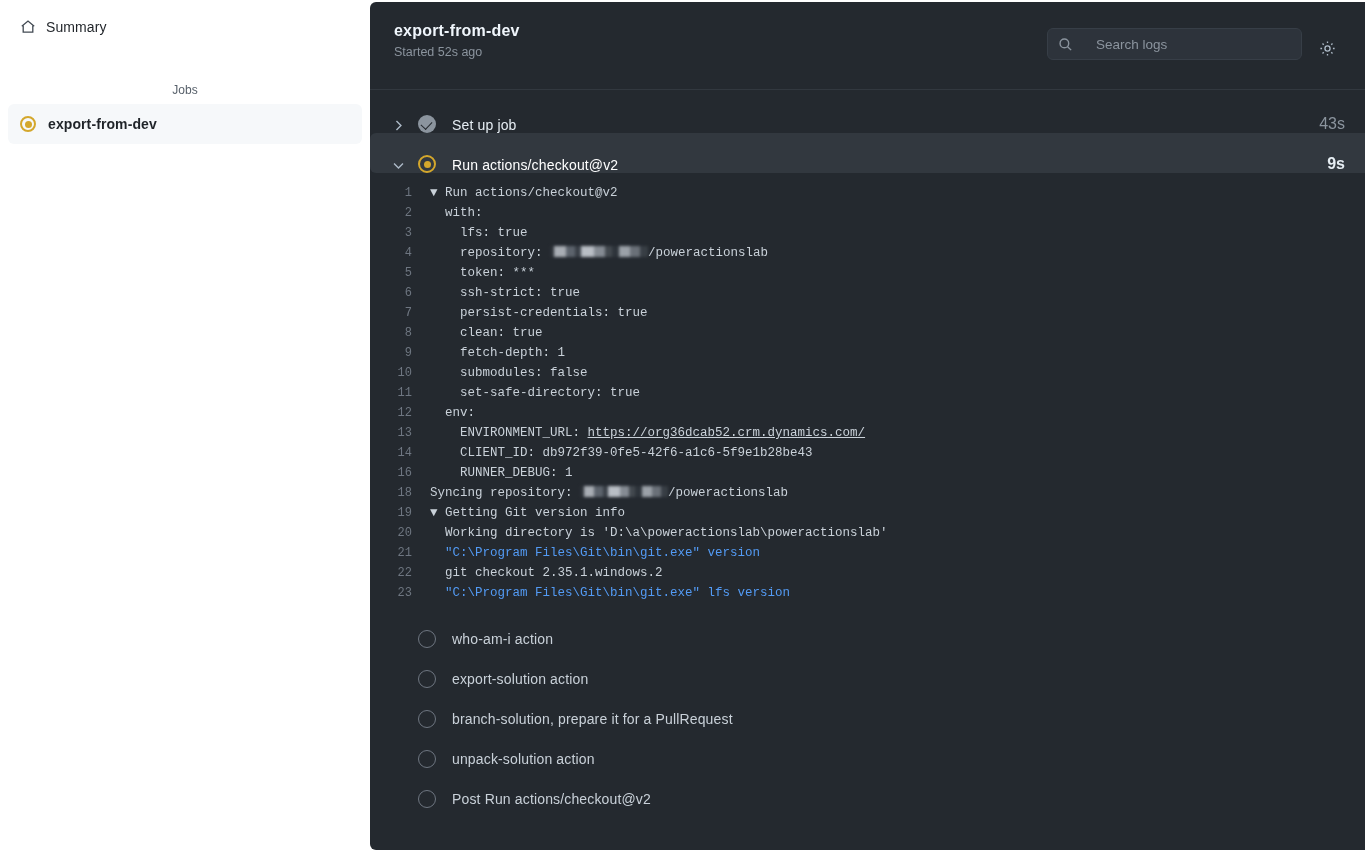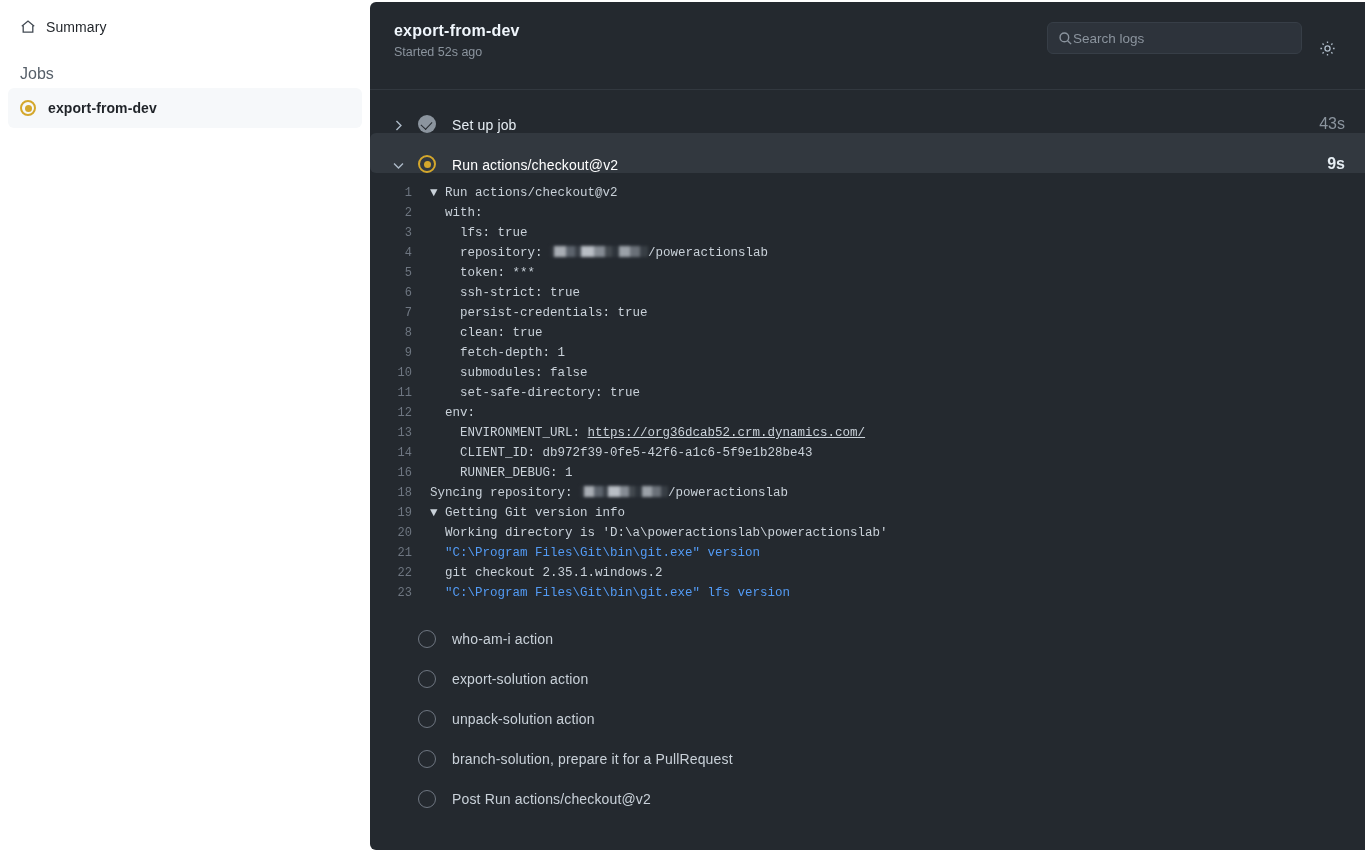"Search logs" .search-wrap { gap: 0 -> 23px; top: 20px -> 26px }
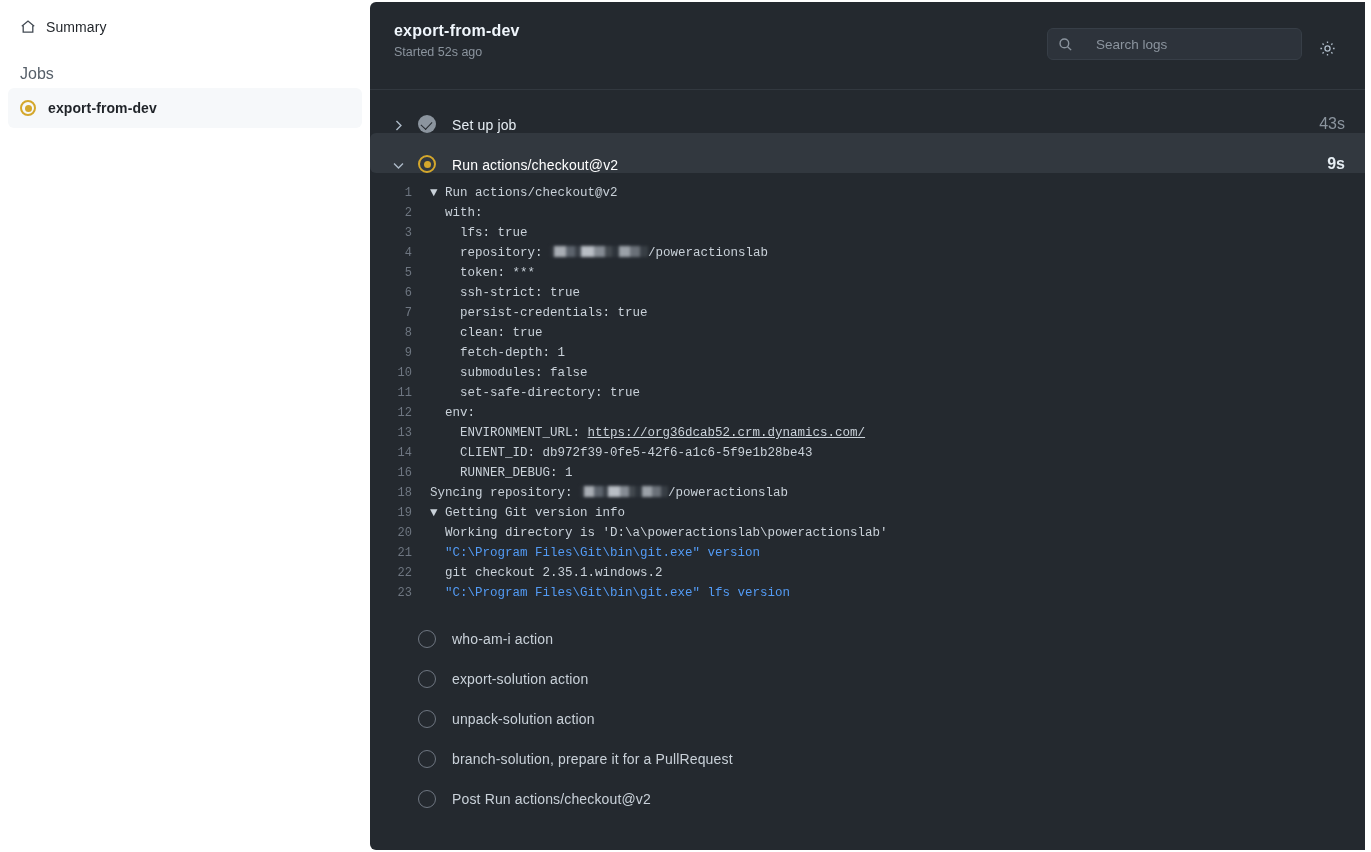"Jobs" .jobs-header { font-size: 16px -> 12px; margin-top: 22px -> 38px; text-align: none -> center }
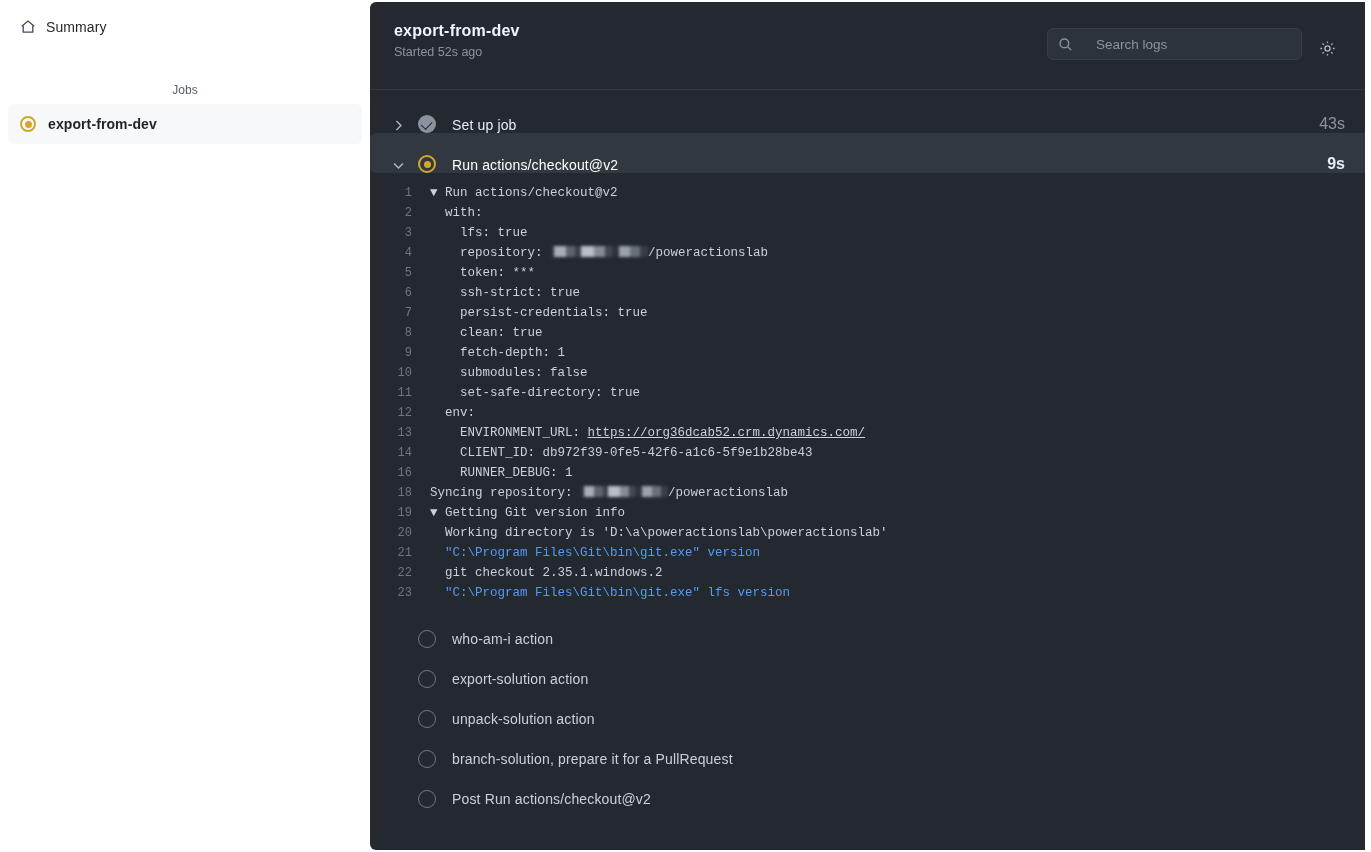"unpack-solution action" div.pending-row { order: before "branch-solution, prepare it for a" -> after "branch-solution, prepare it for a" }
